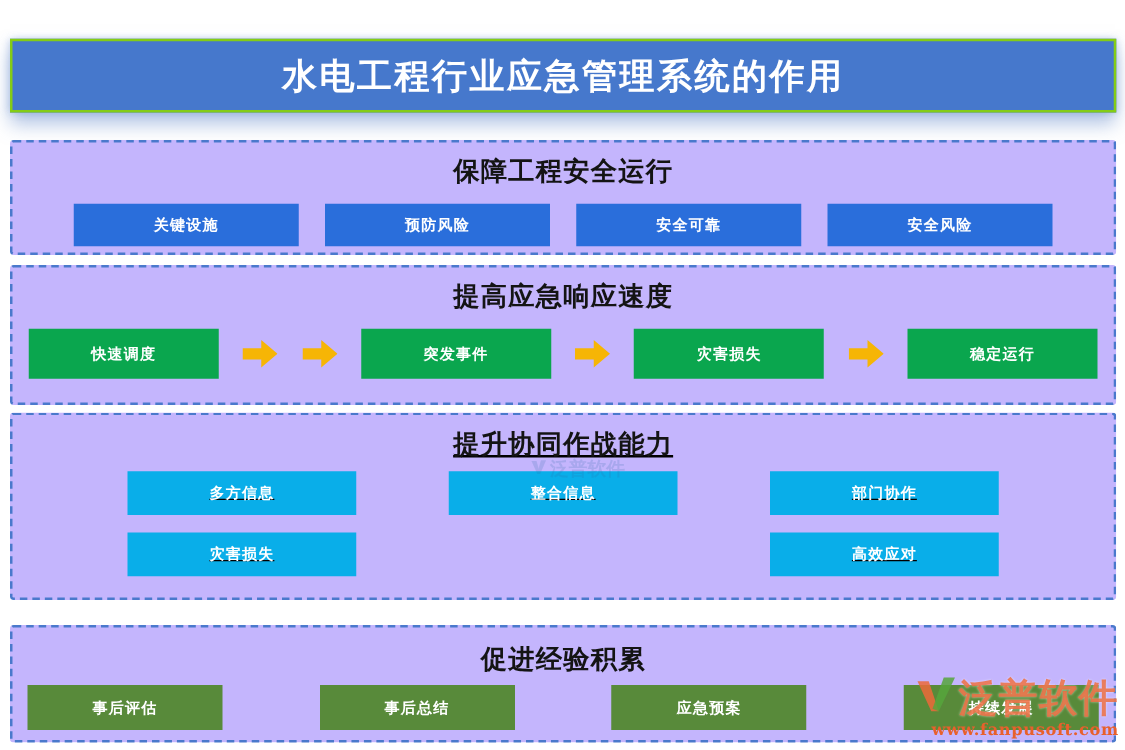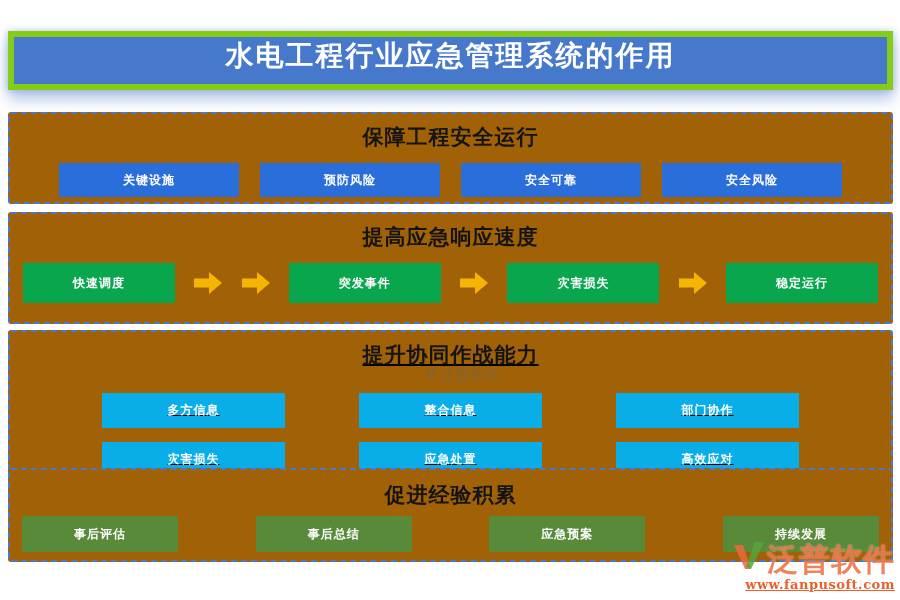"水电工程行业应急管理系统的作用" .banner { align-items: flex-start -> center; border: 6px solid #84cc16 -> 2px solid #84cc16 }
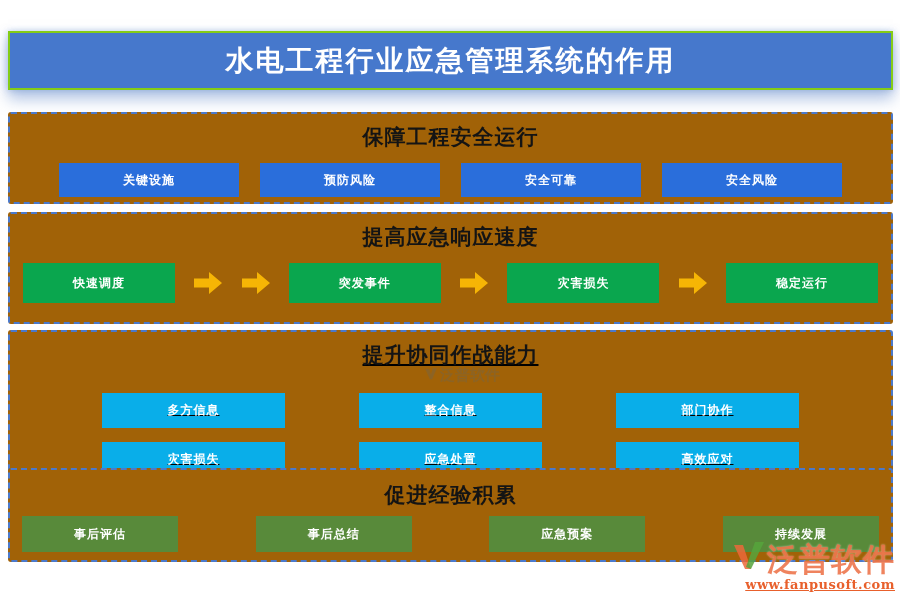"保障工程安全运行" .panel { background: #a16207 -> #c4b5fd }
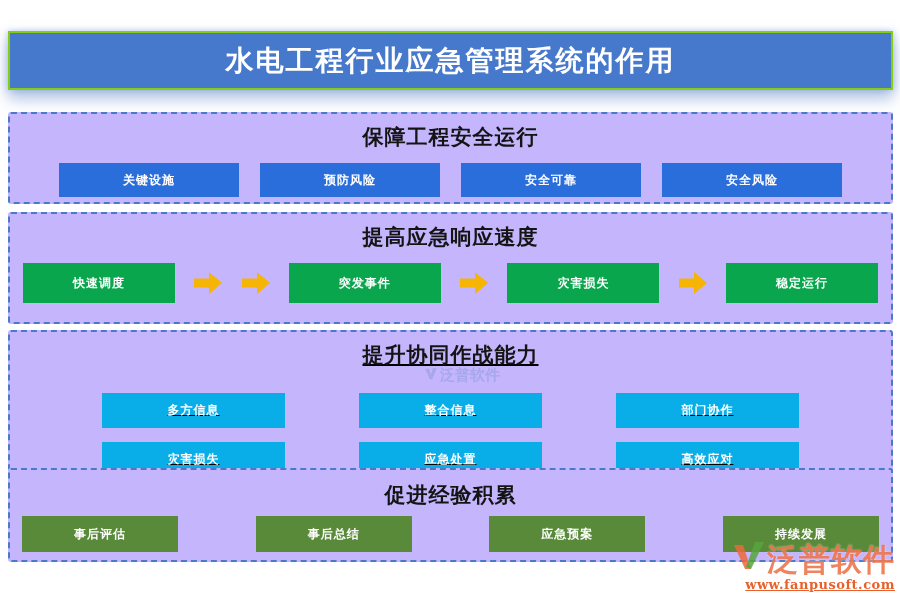"多方信息" #sec3 .grid { margin-top: 24px -> 8px }
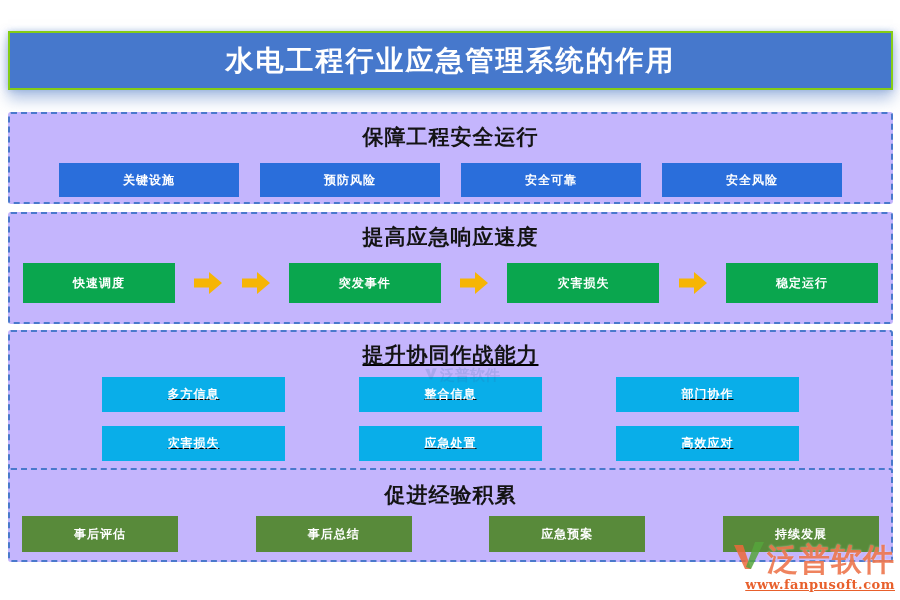"应急处置" div.btn { html: <div>应急处置</div> -> none }
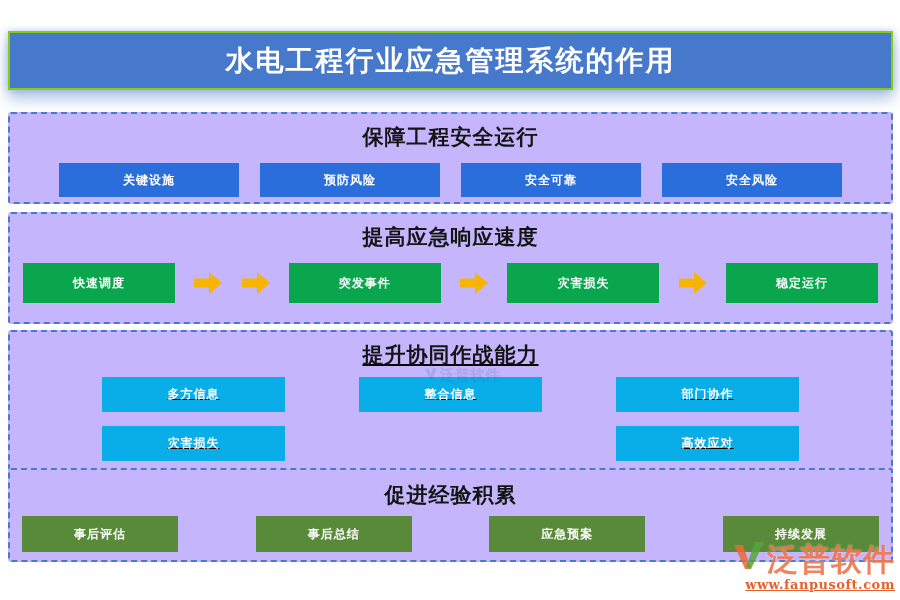"促进经验积累" #sec4 { top: 468px -> 500px }
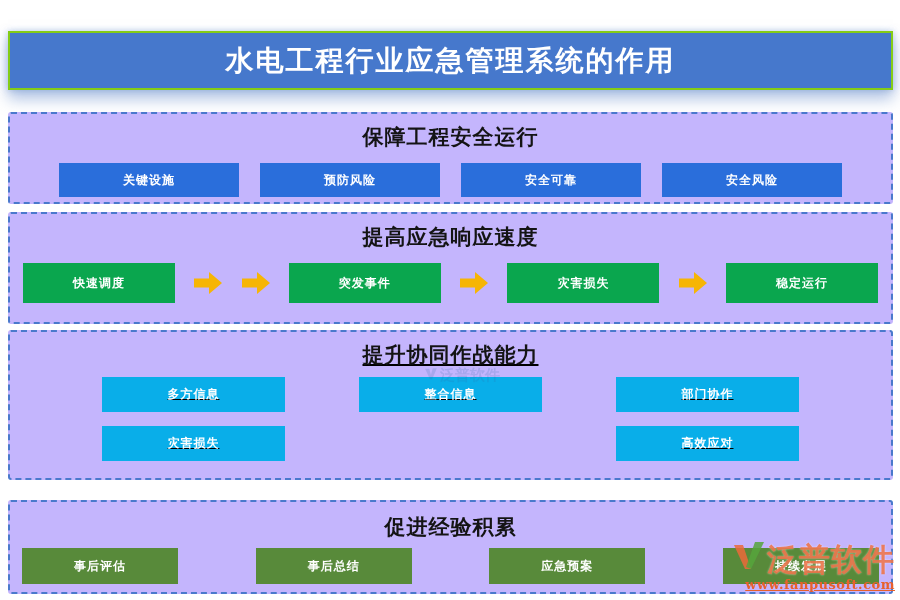"www.fanpusoft.com" .wm-url { text-decoration: underline -> none }
